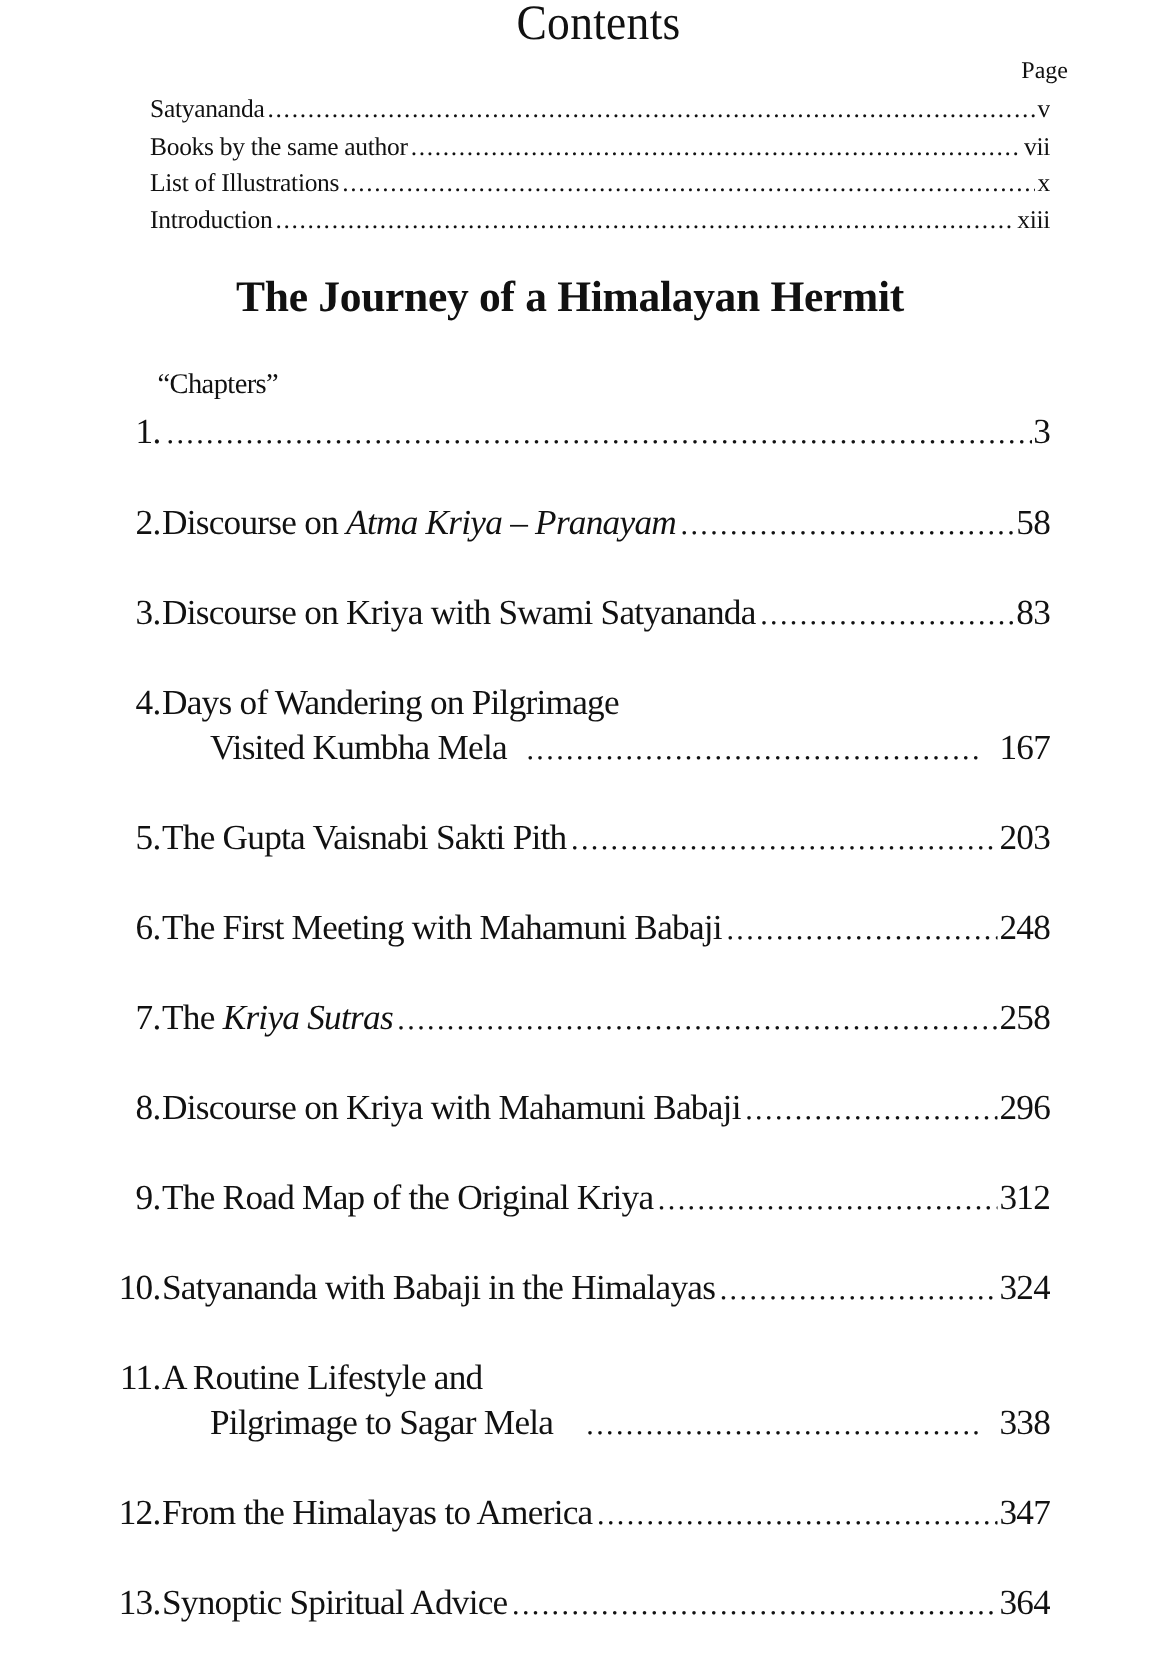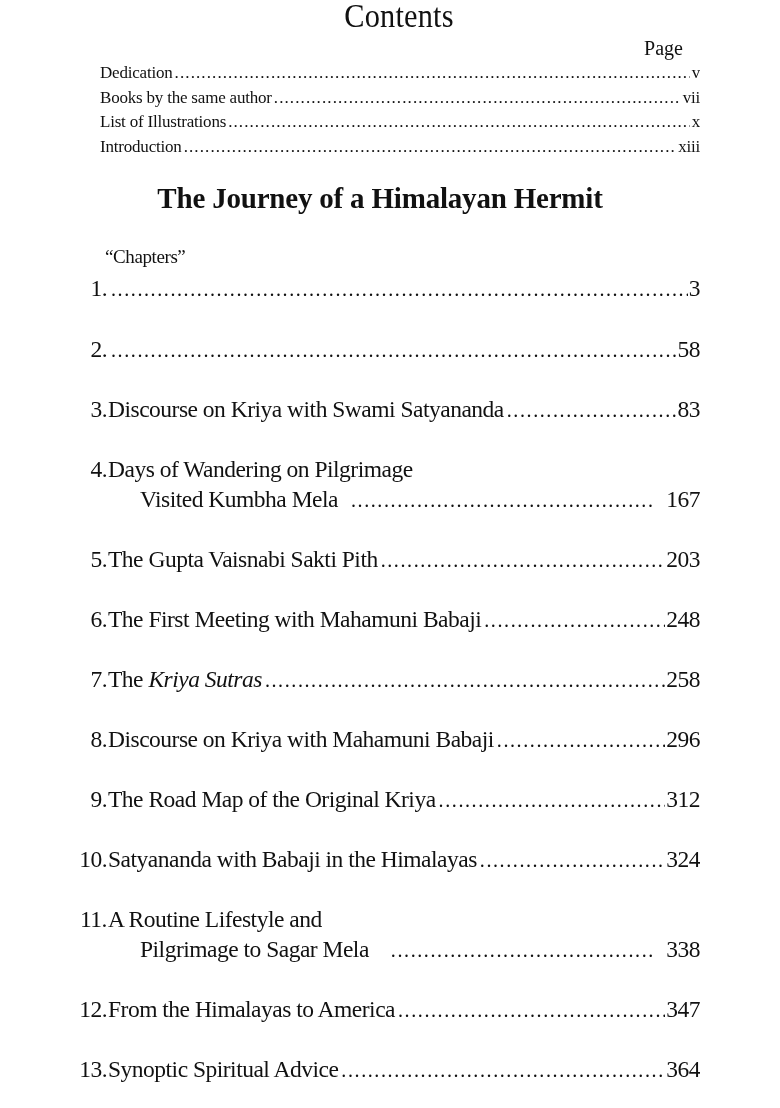"Page" .page-col-label { font-size: 20px -> 16px; right: 97px -> 68px }
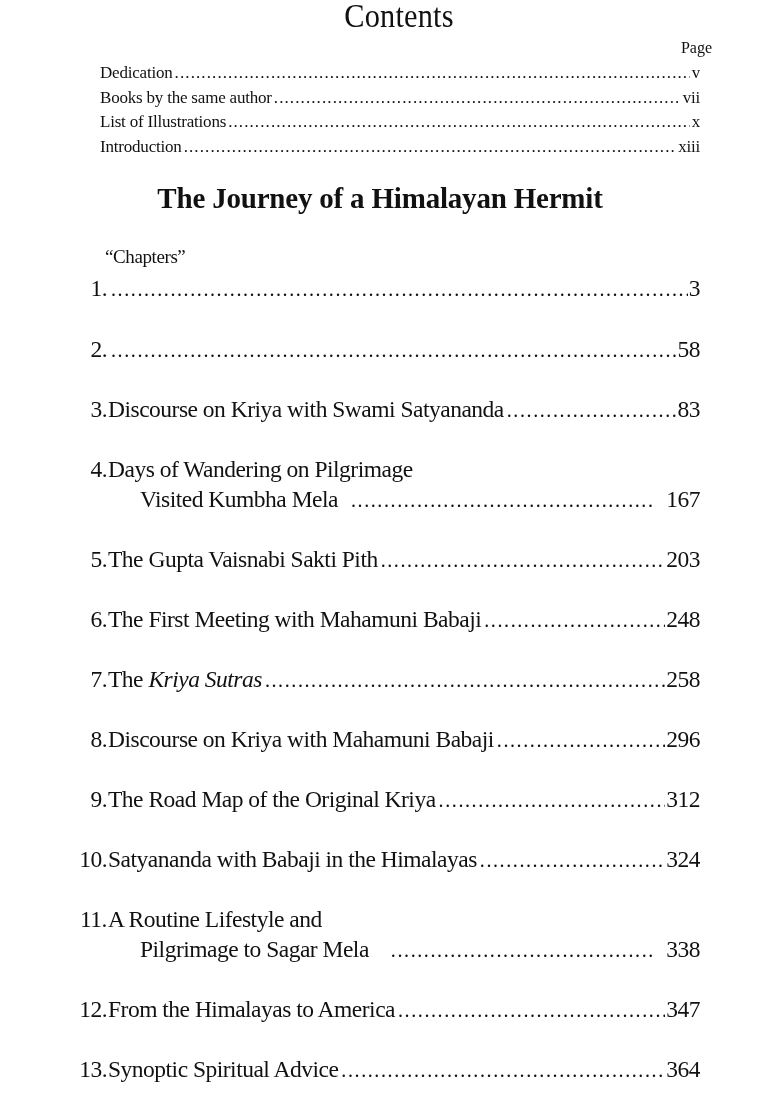"Dedication" span { text: Dedication -> Satyananda }
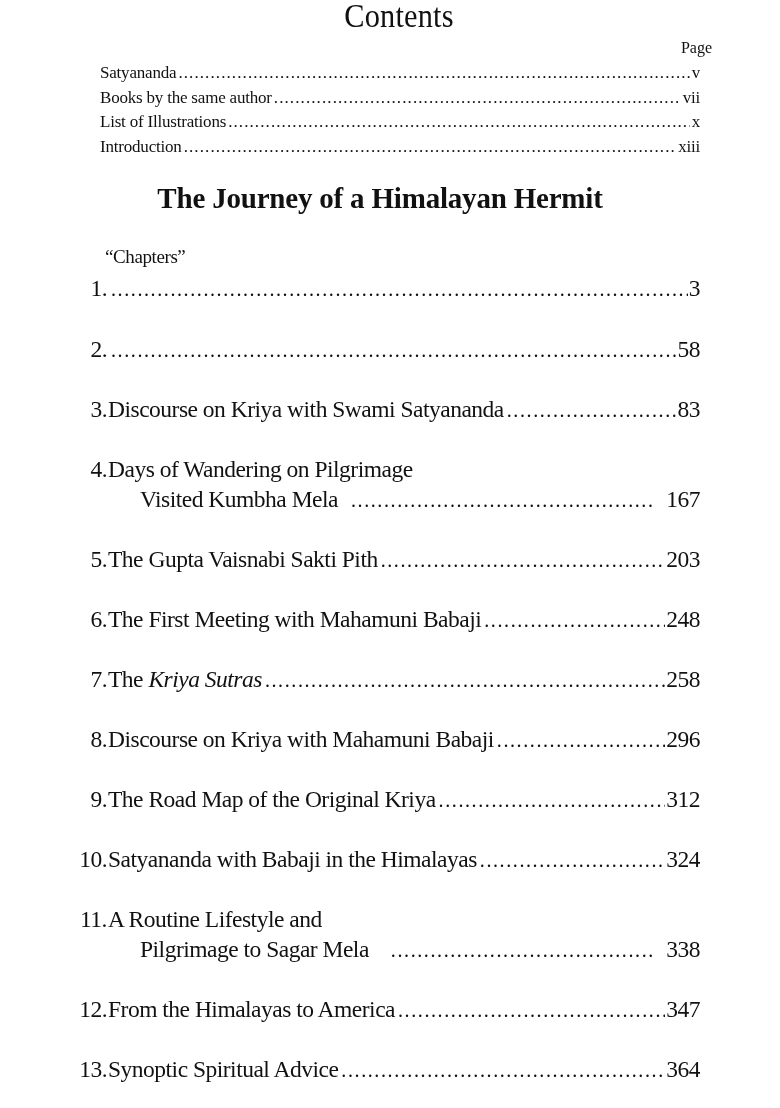"Discourse on Atma Kriya –" span.ch-title { html: none -> <span><span>Discourse on </span><i>Atma Kriya – Pranayam</i></span> }
